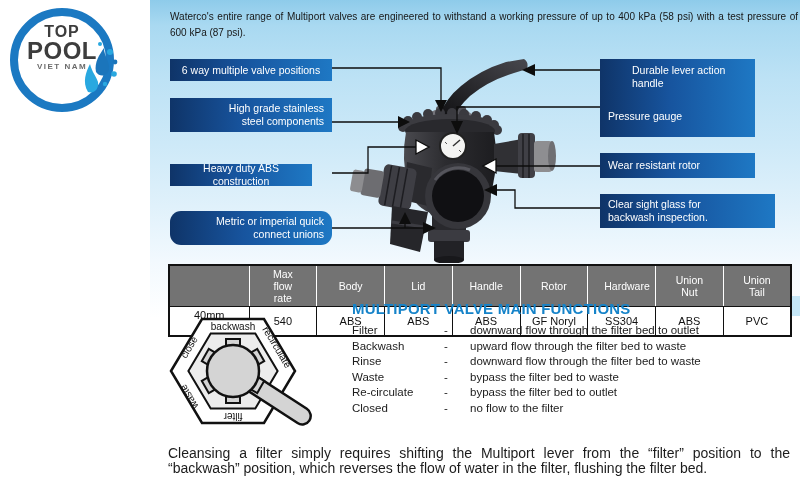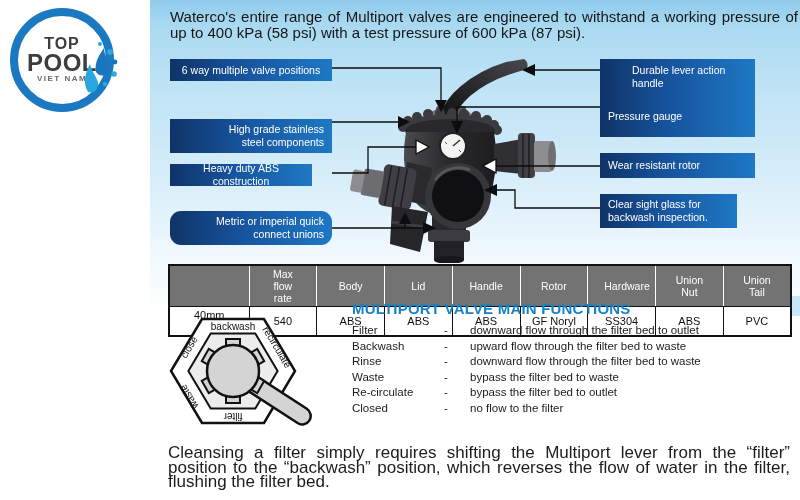"Waterco's entire range of Multiport" .banner { font-size: 15px -> 10px }
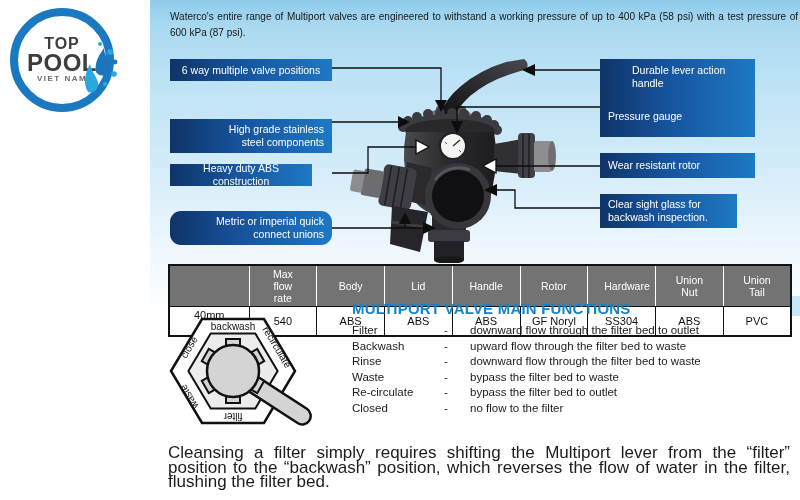"TOP" .logo .t1 { margin-top: 20px -> 8px }
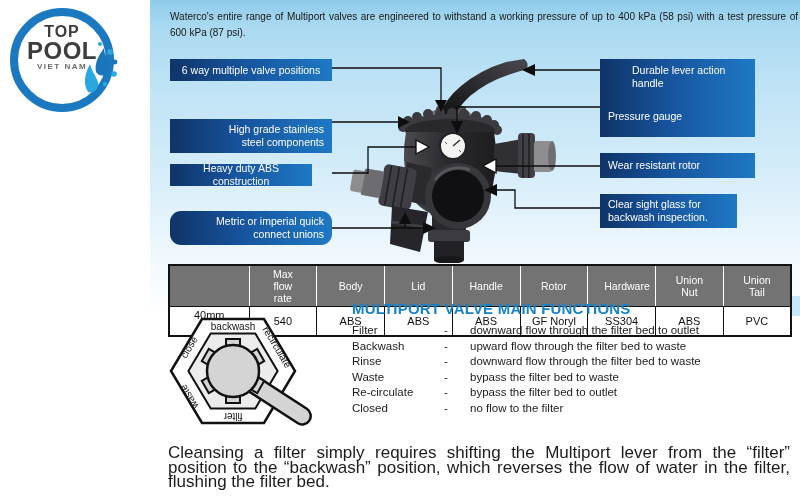"High grade stainless" .co2 { top: 119px -> 98px }
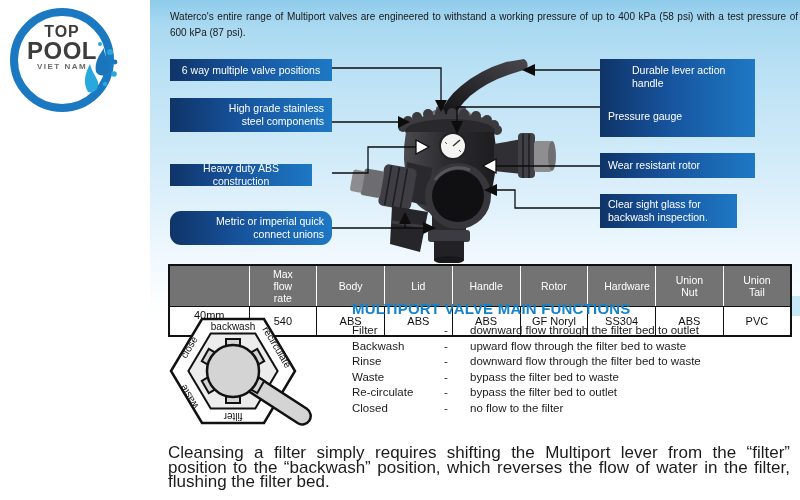"Clear sight glass for" .co8 { width: 137px -> 175px }
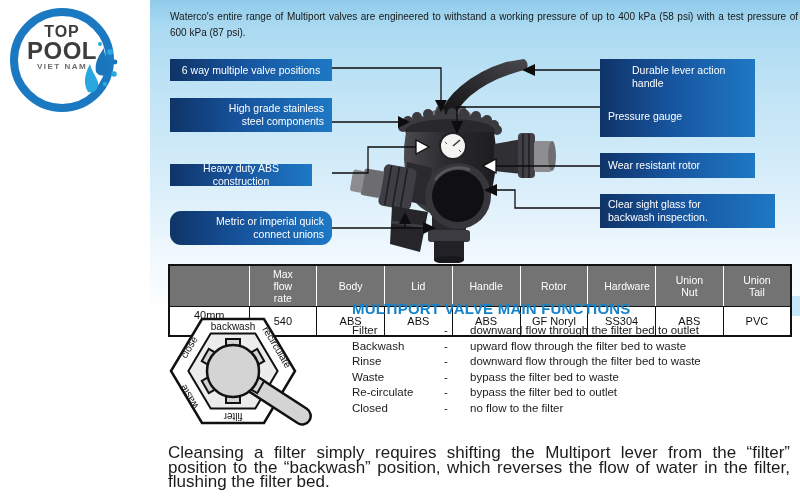"Cleansing a filter simply requires" .footer { font-size: 17px -> 14px }
